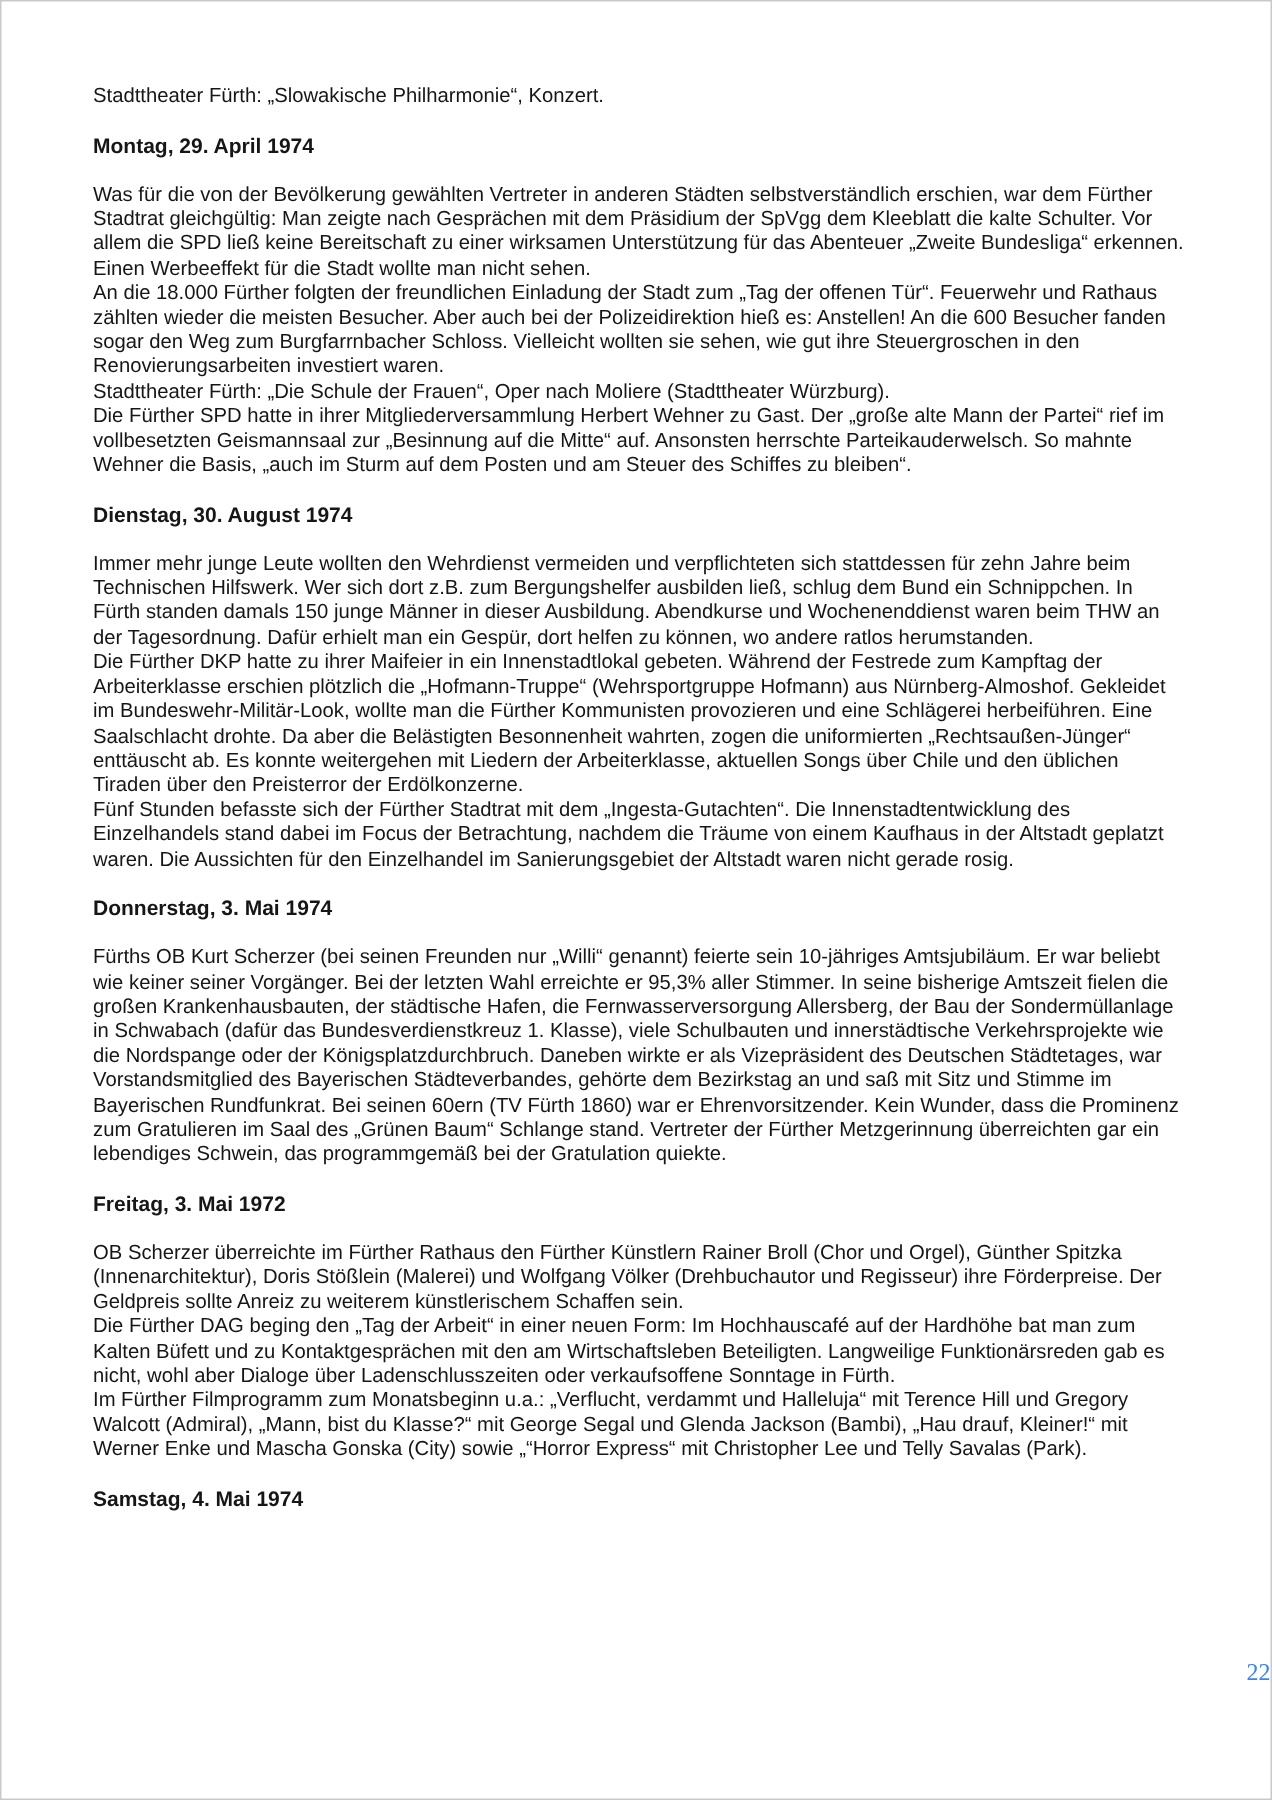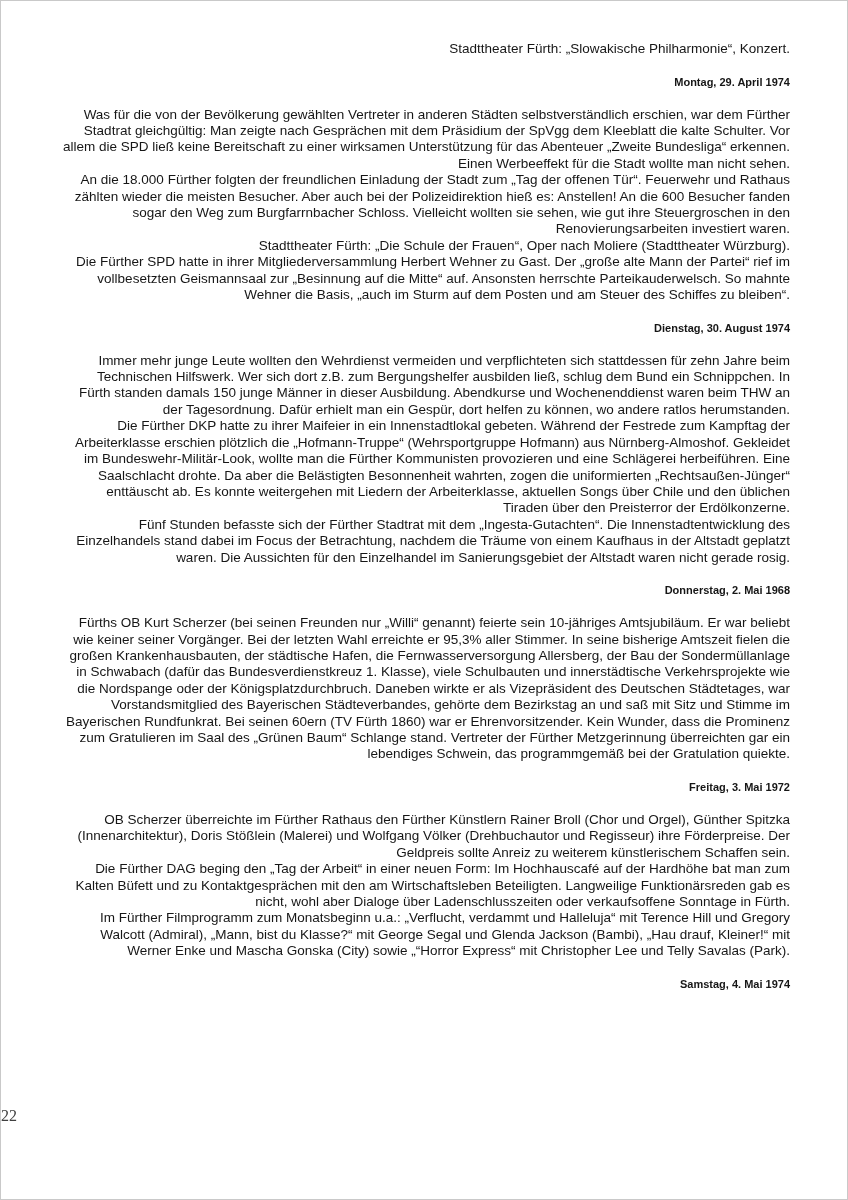"Stadttheater Fürth: „Slowakische" .content { text-align: right -> left; top: 40px -> 55px }
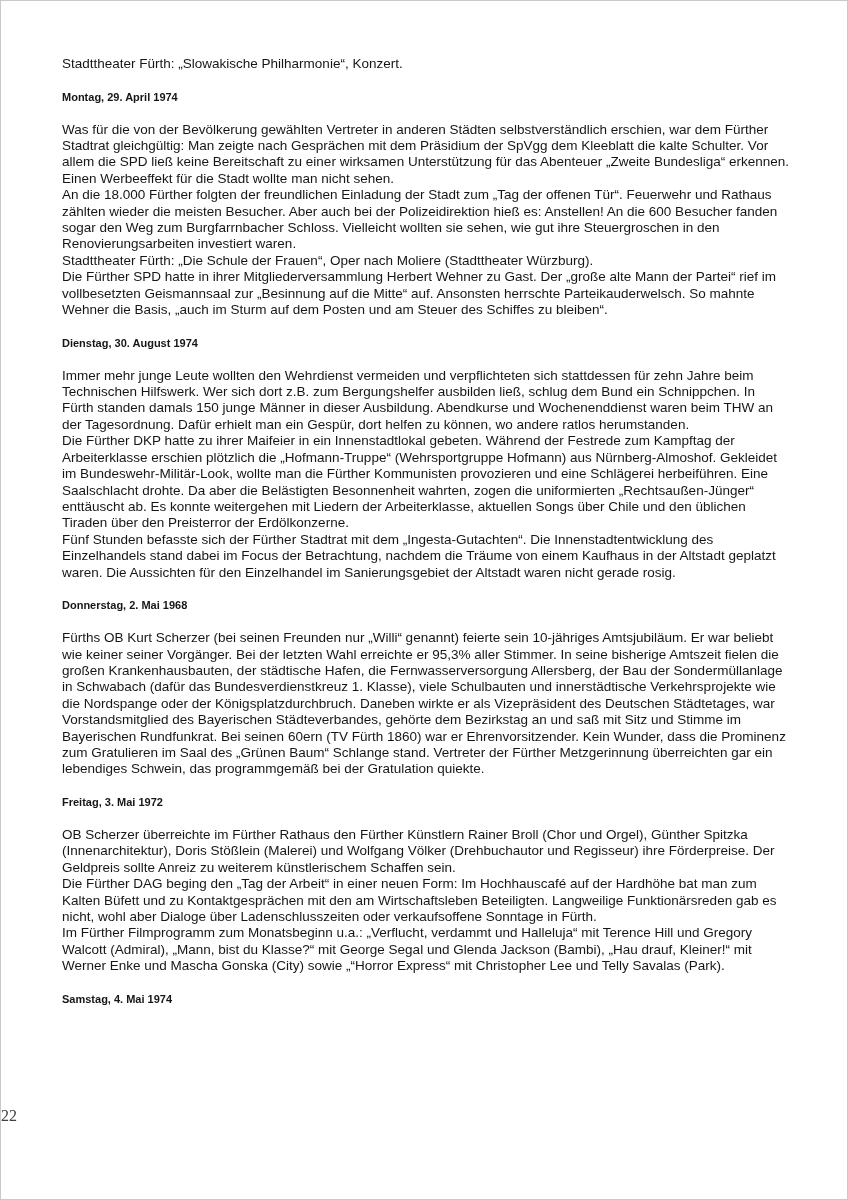"Montag, 29. April 1974" .heading { font-size: 11px -> 14px }
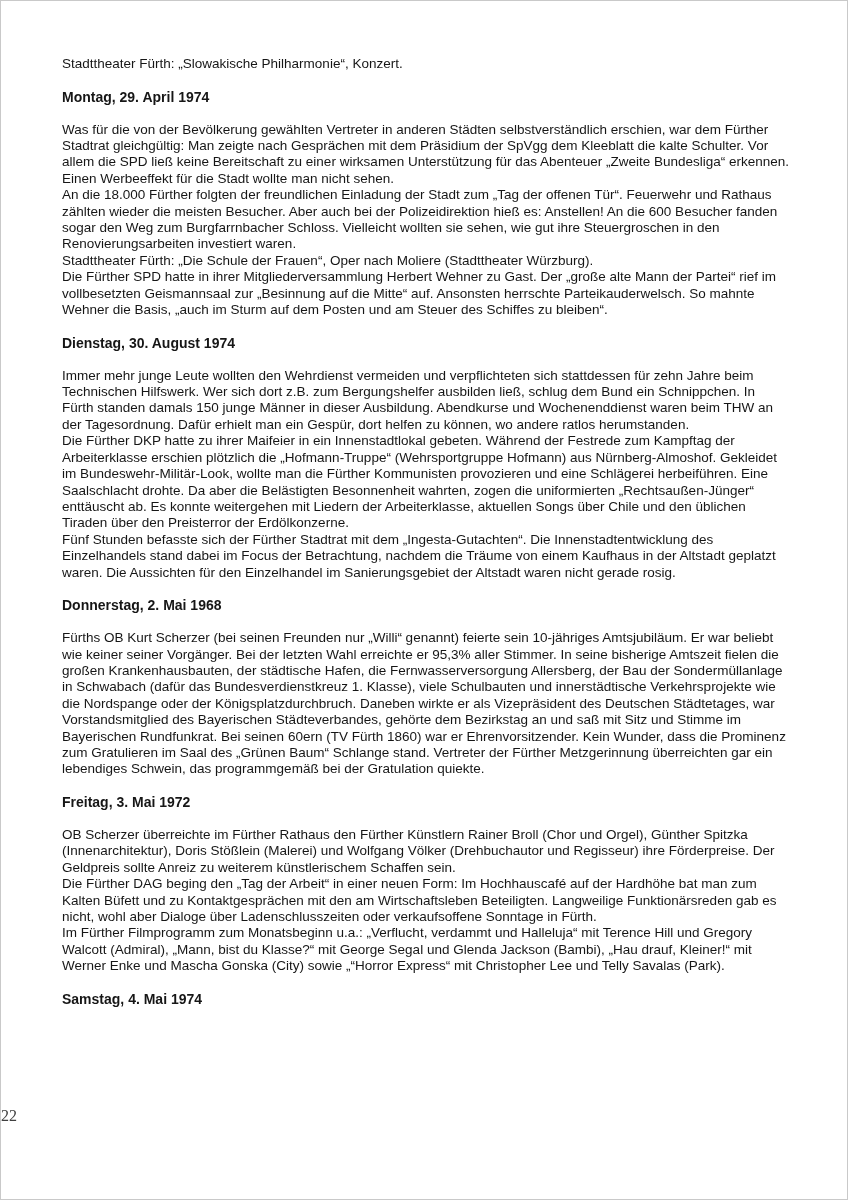"Donnerstag, 2. Mai 1968" h2.heading { text: 2. Mai 1968 -> 3. Mai 1974 }
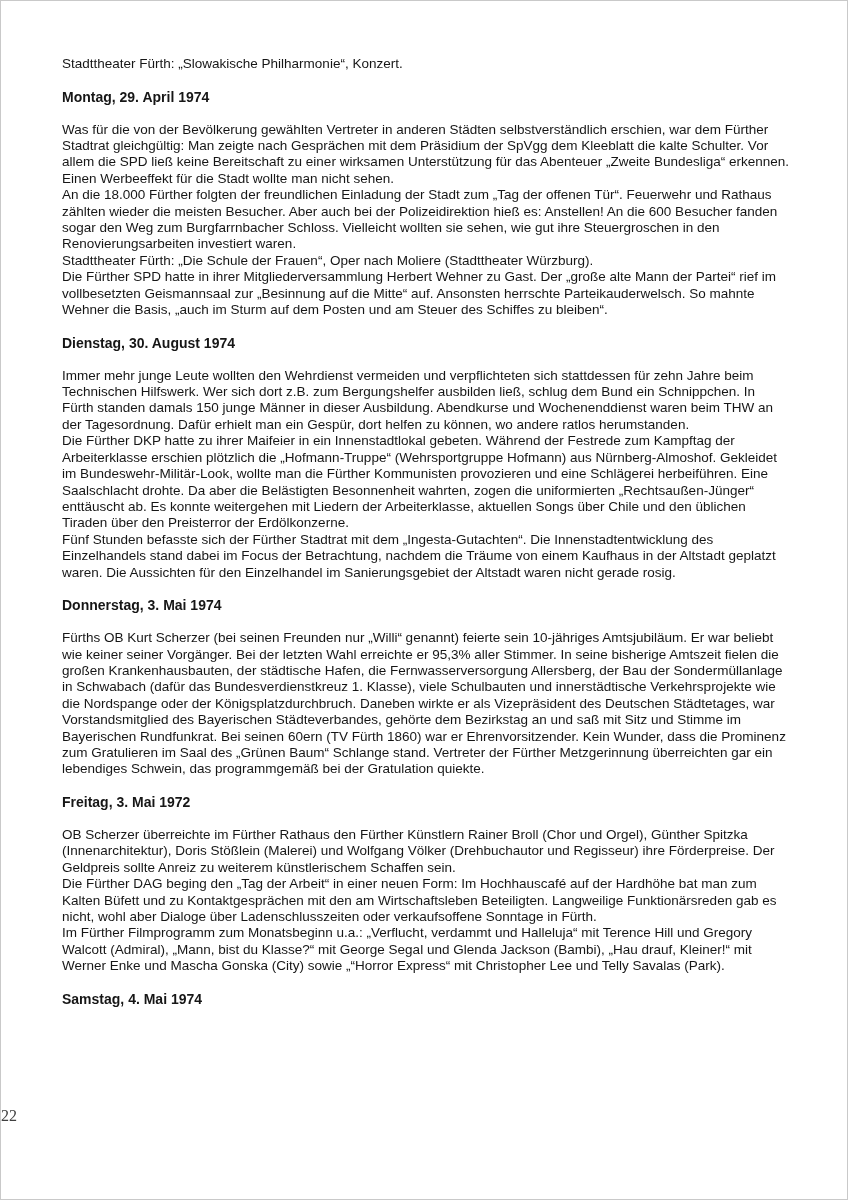"22" .pagenum { color: #404040 -> #3b82f6; text-align: left -> right }
